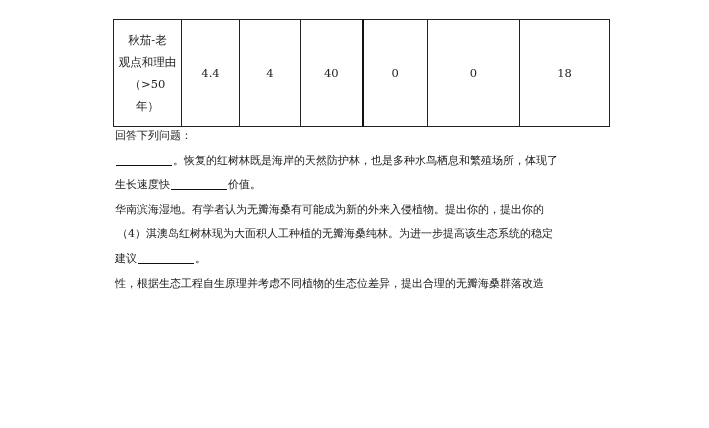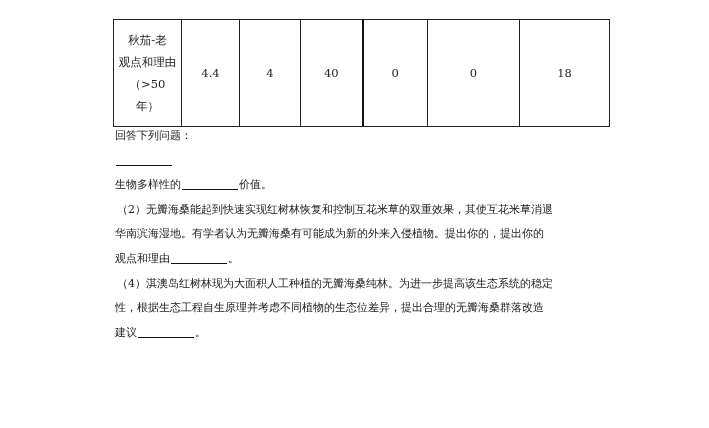"。恢复的红树林既是海岸的天然防护林，也是多种水鸟栖息和繁殖场所，体现了" span { html: none -> <span>。恢复的红树林既是海岸的天然防护林，也是多种水鸟栖息和繁殖场所，体现了</span> }
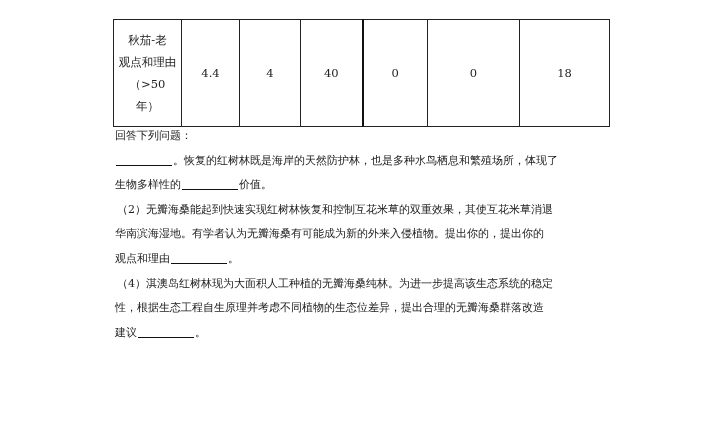"生物多样性的" span { text: 物多样性的 -> 长速度快 }
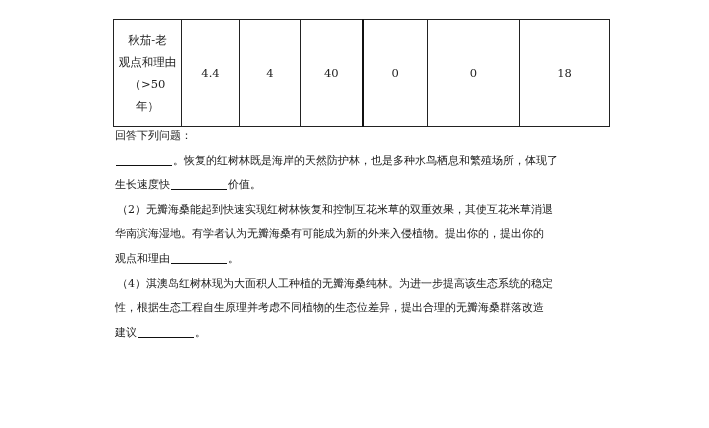"（2）无瓣海桑能起到快速实现红树林恢复和控制互花米草的双重效果，其使互花米草消退" div.line { html: <div>（2）无瓣海桑能起到快速实现红树林恢复和控制互花米草的双重效果，其使互花米草消退</div> -> none }
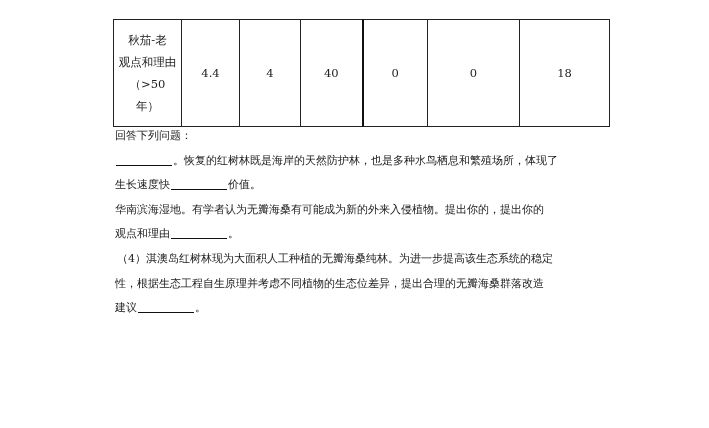"观点和理由 。" div.line { html: <div> <span>观点和理由</span><span></span><span>。</span> </div> -> none }
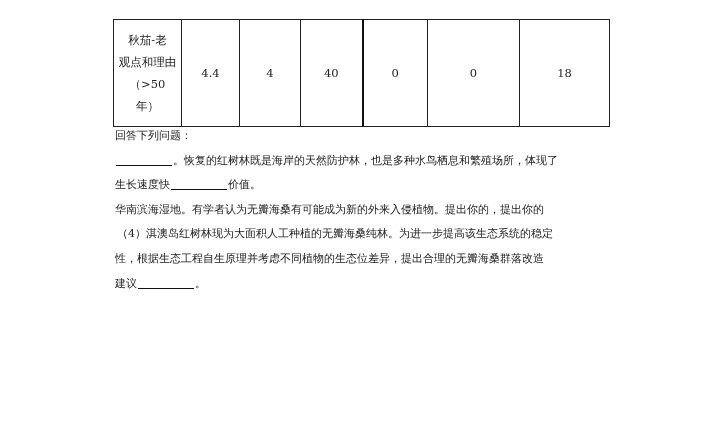"性，根据生态工程自生原理并考虑不同植物的生态位差异，提出合理的无瓣海桑群落改造" div.line { order: before "建议 。" -> after "建议 。" }
